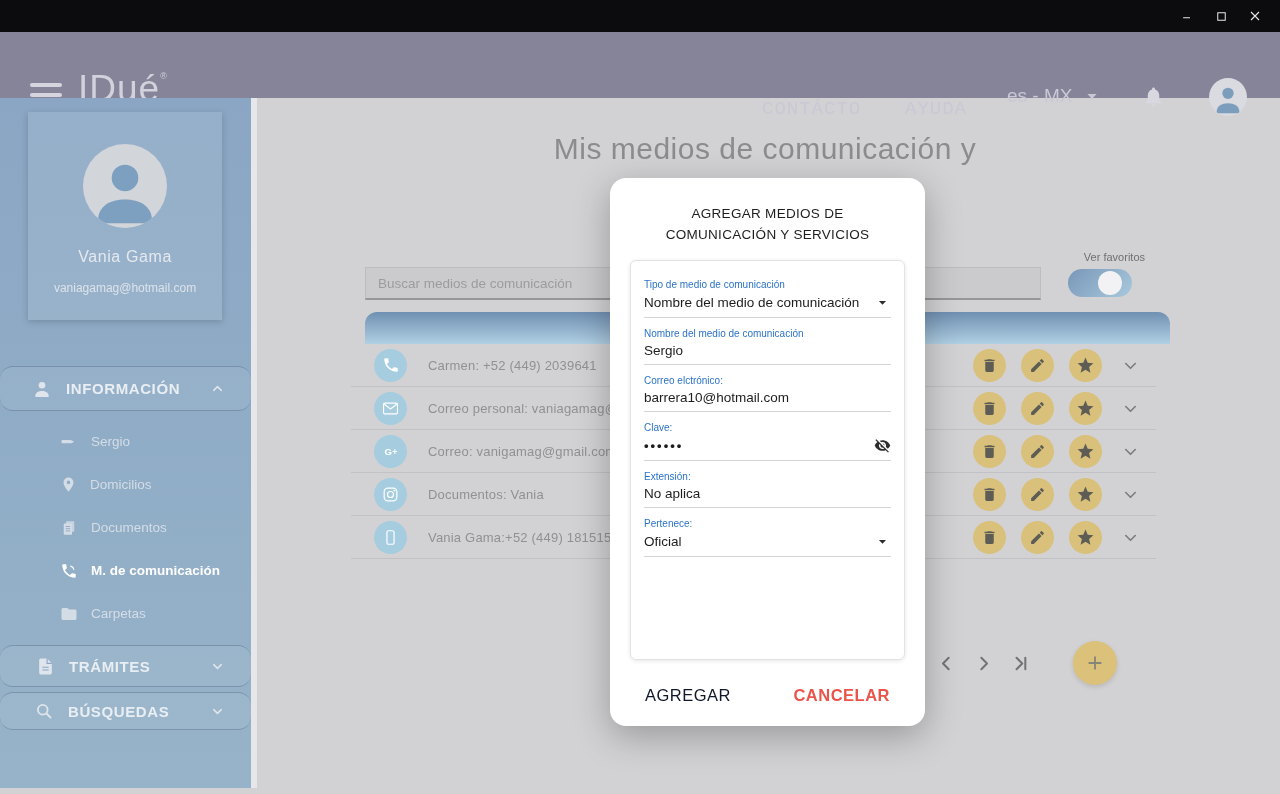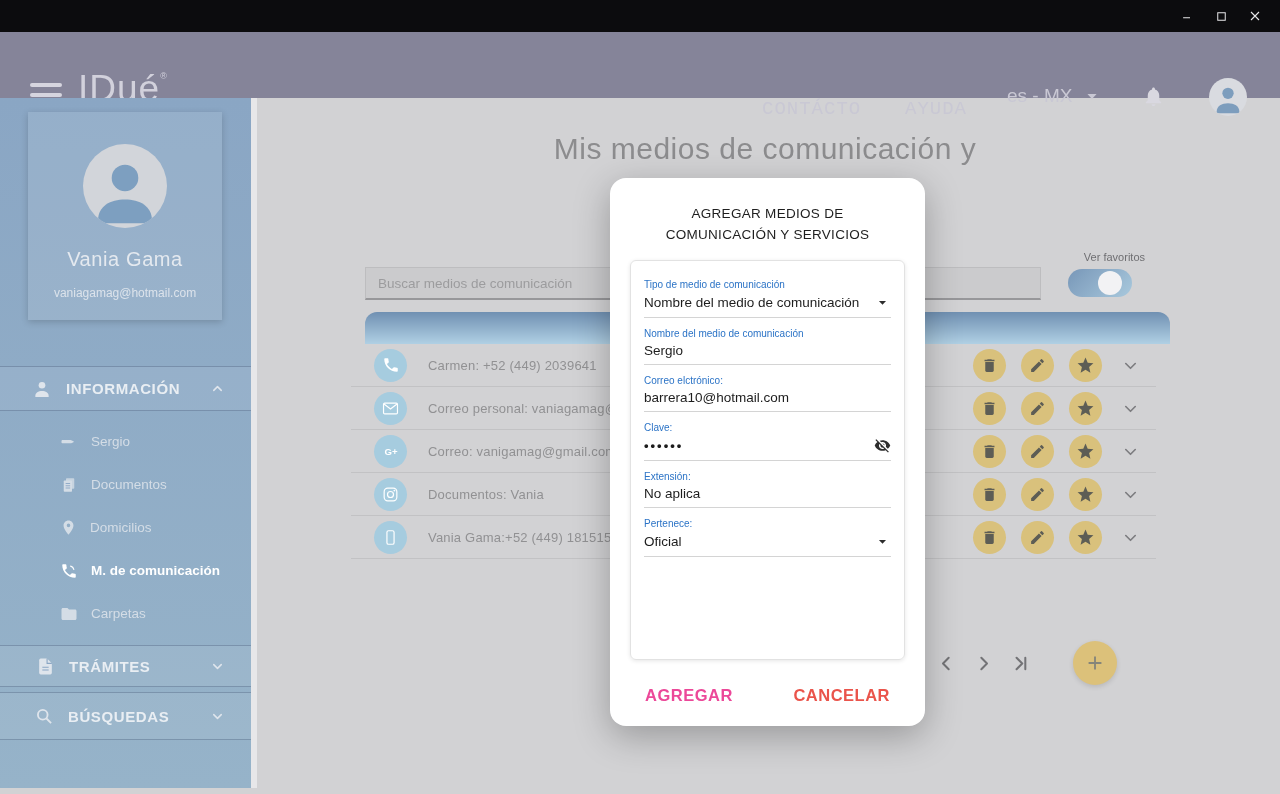"Vania Gama" .profile-name { font-size: 20px -> 16px }
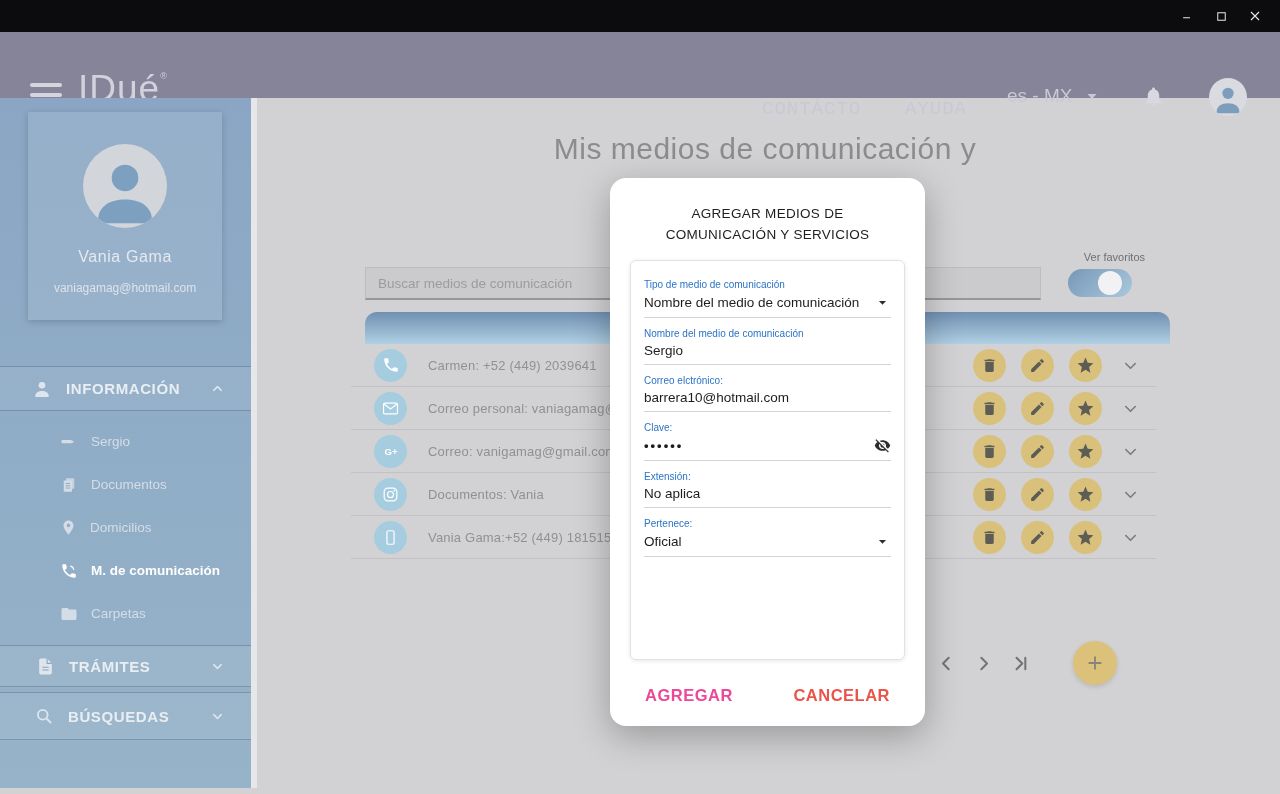"INFORMACIÓN" .nav-band { border-radius: none -> 13px }
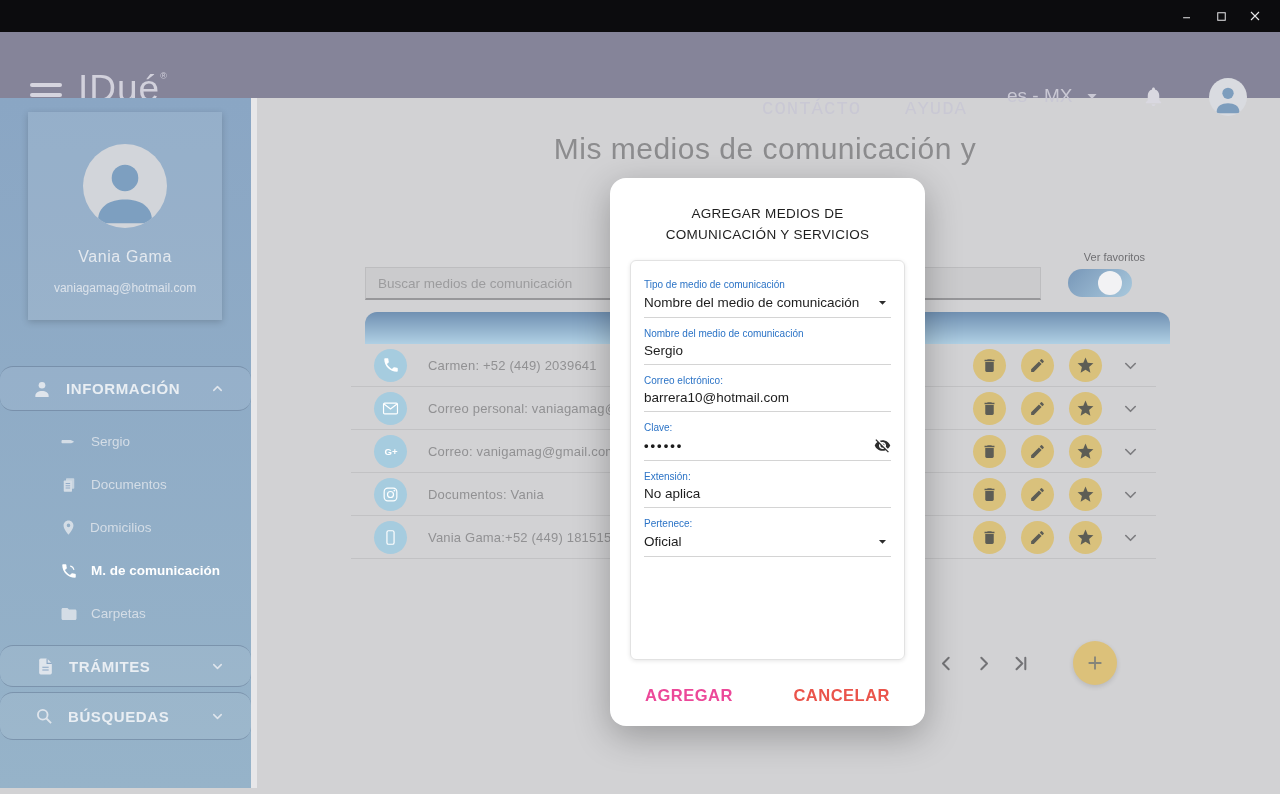"Documentos" div.sub-item { order: before "Domicilios" -> after "Domicilios" }
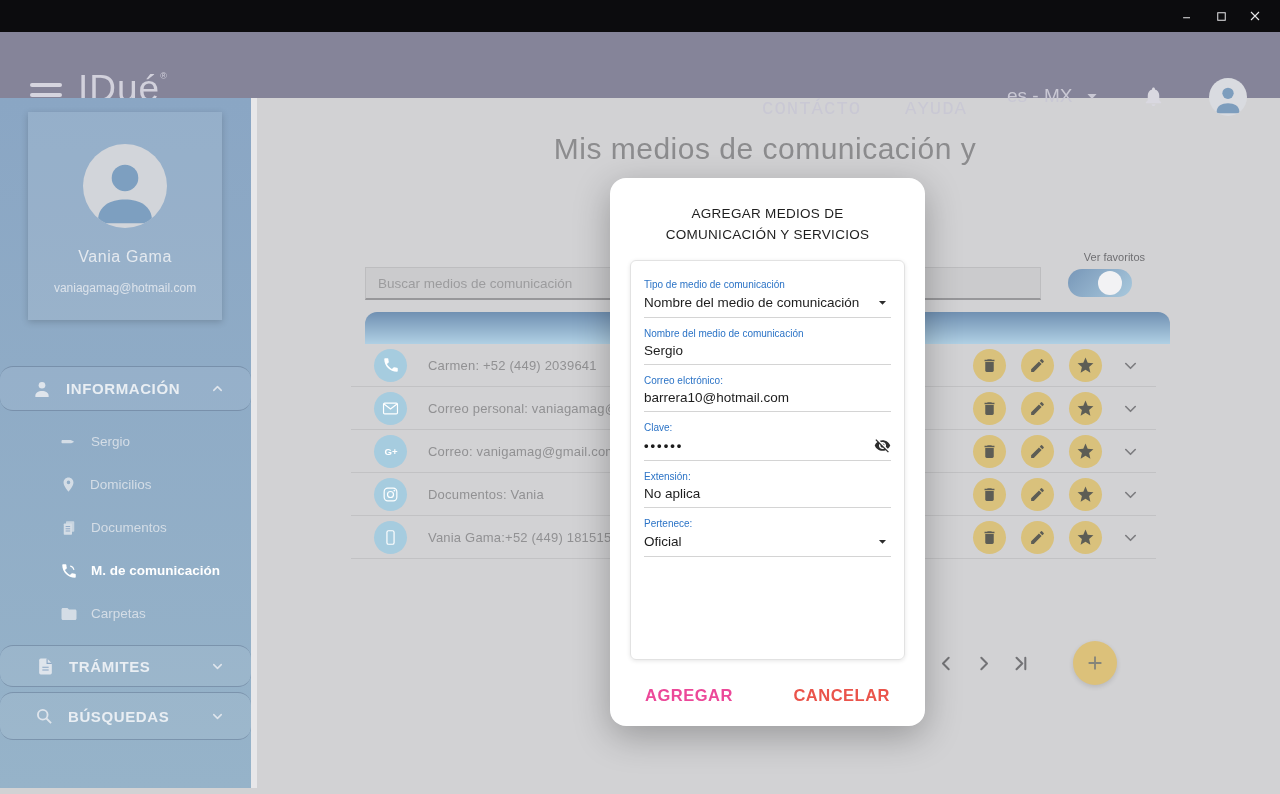"AGREGAR" .btn-agregar { color: #ec4899 -> #0f172a; font-weight: bold -> normal }
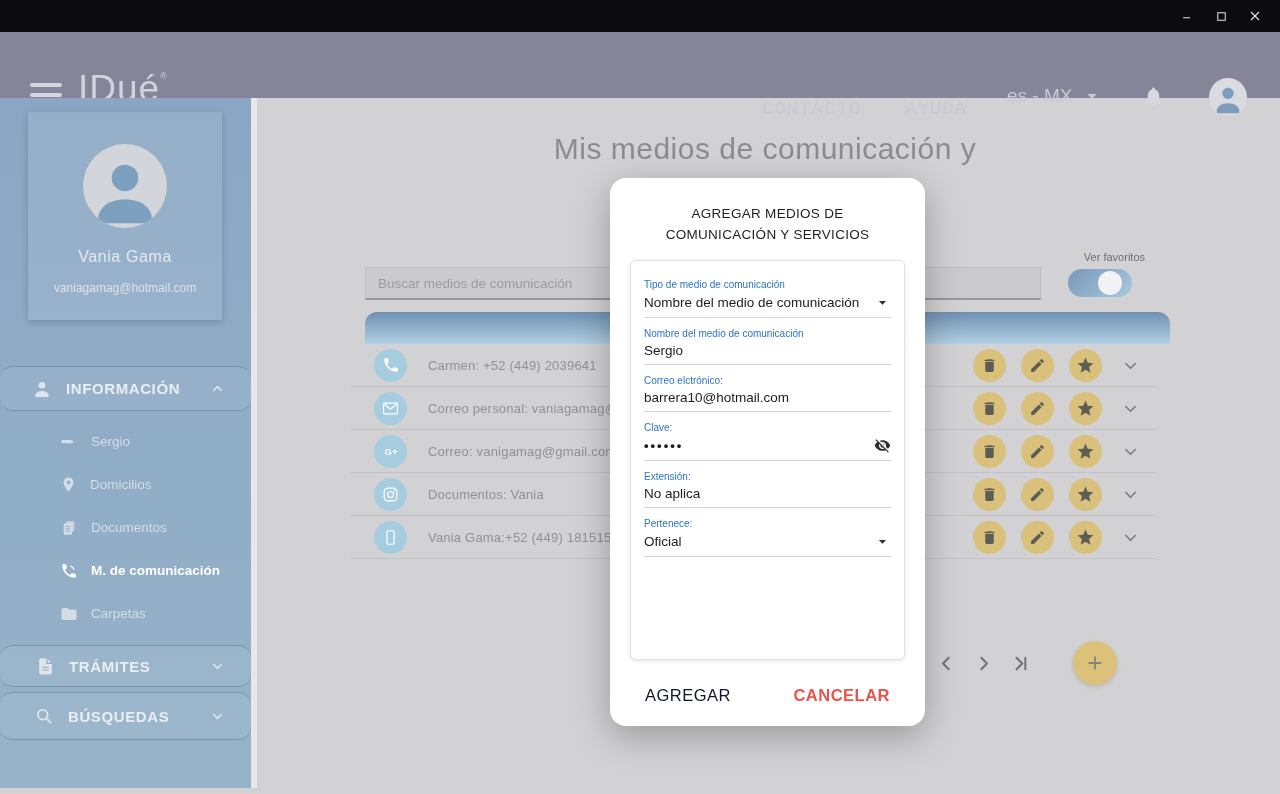"BÚSQUEDAS" div.nav-band { height: 48px -> 38px }
